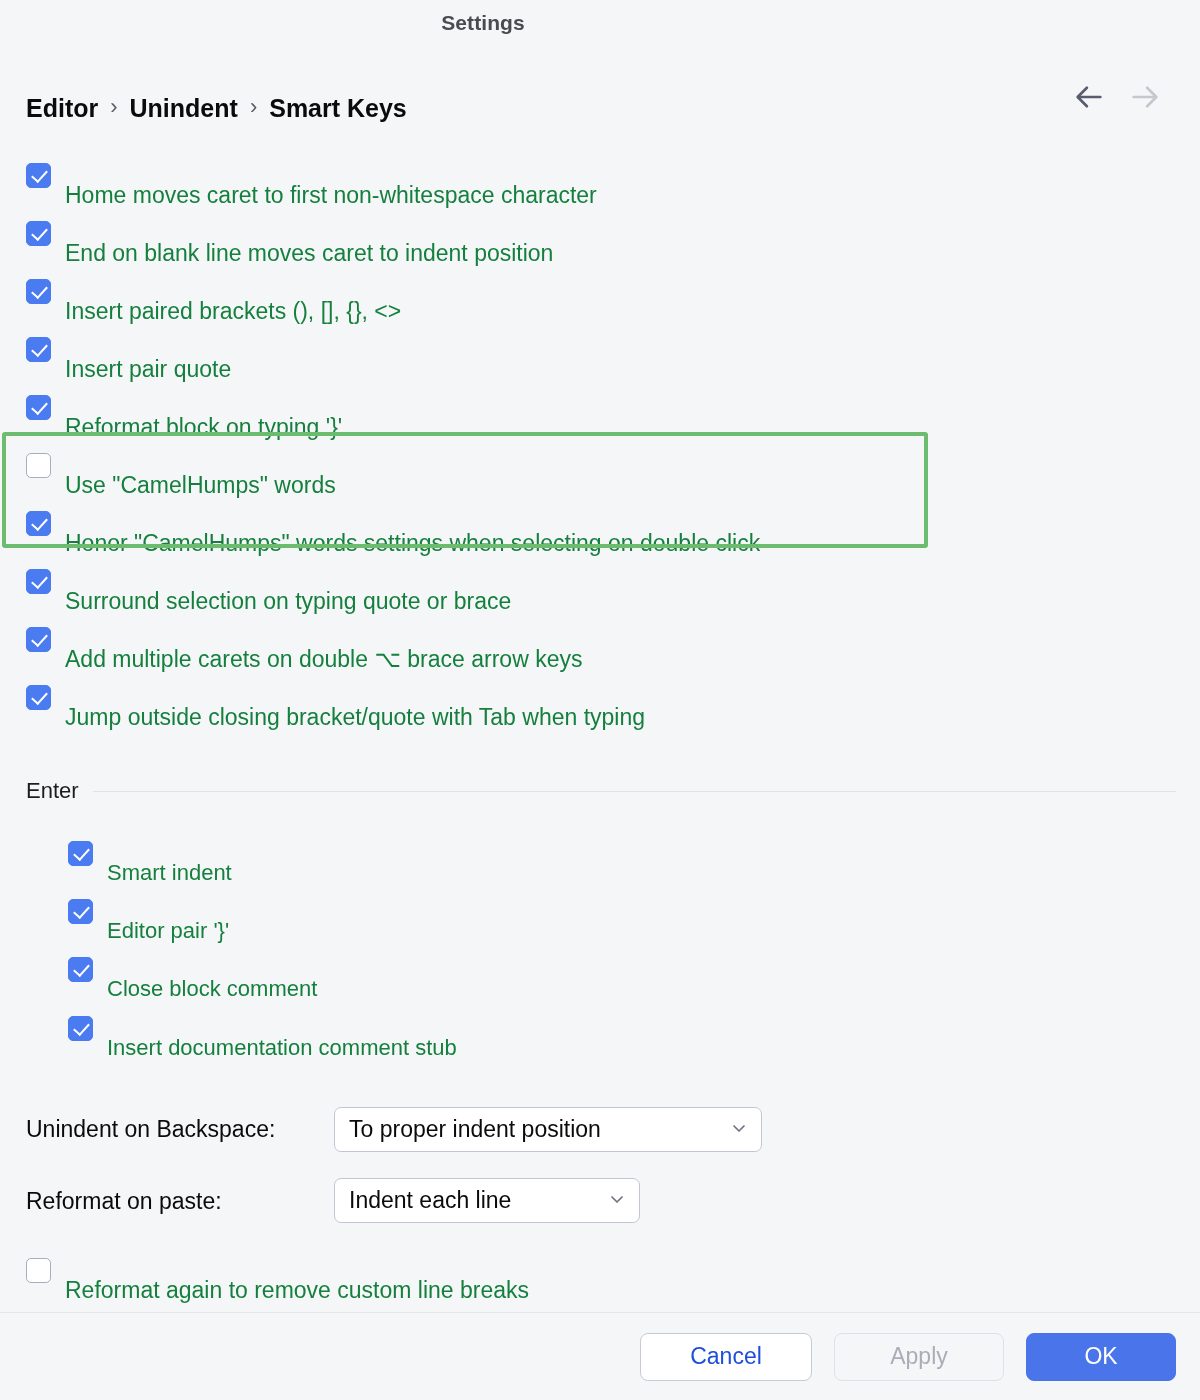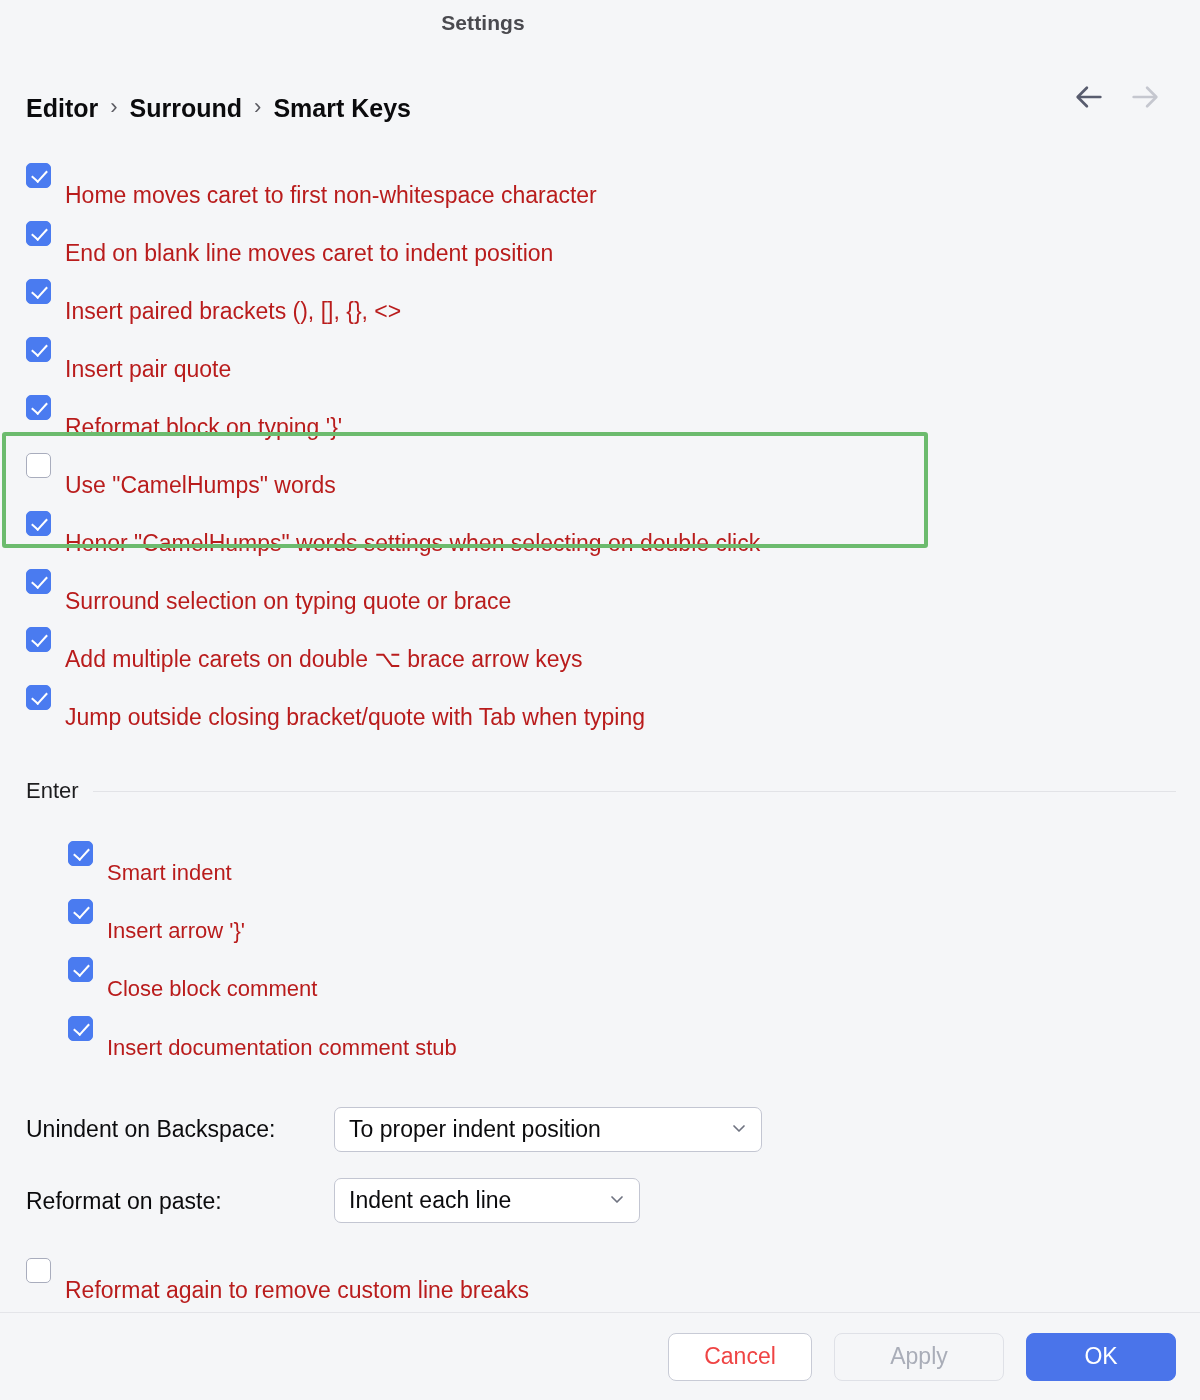"Surround" span.crumb { text: Surround -> Unindent }
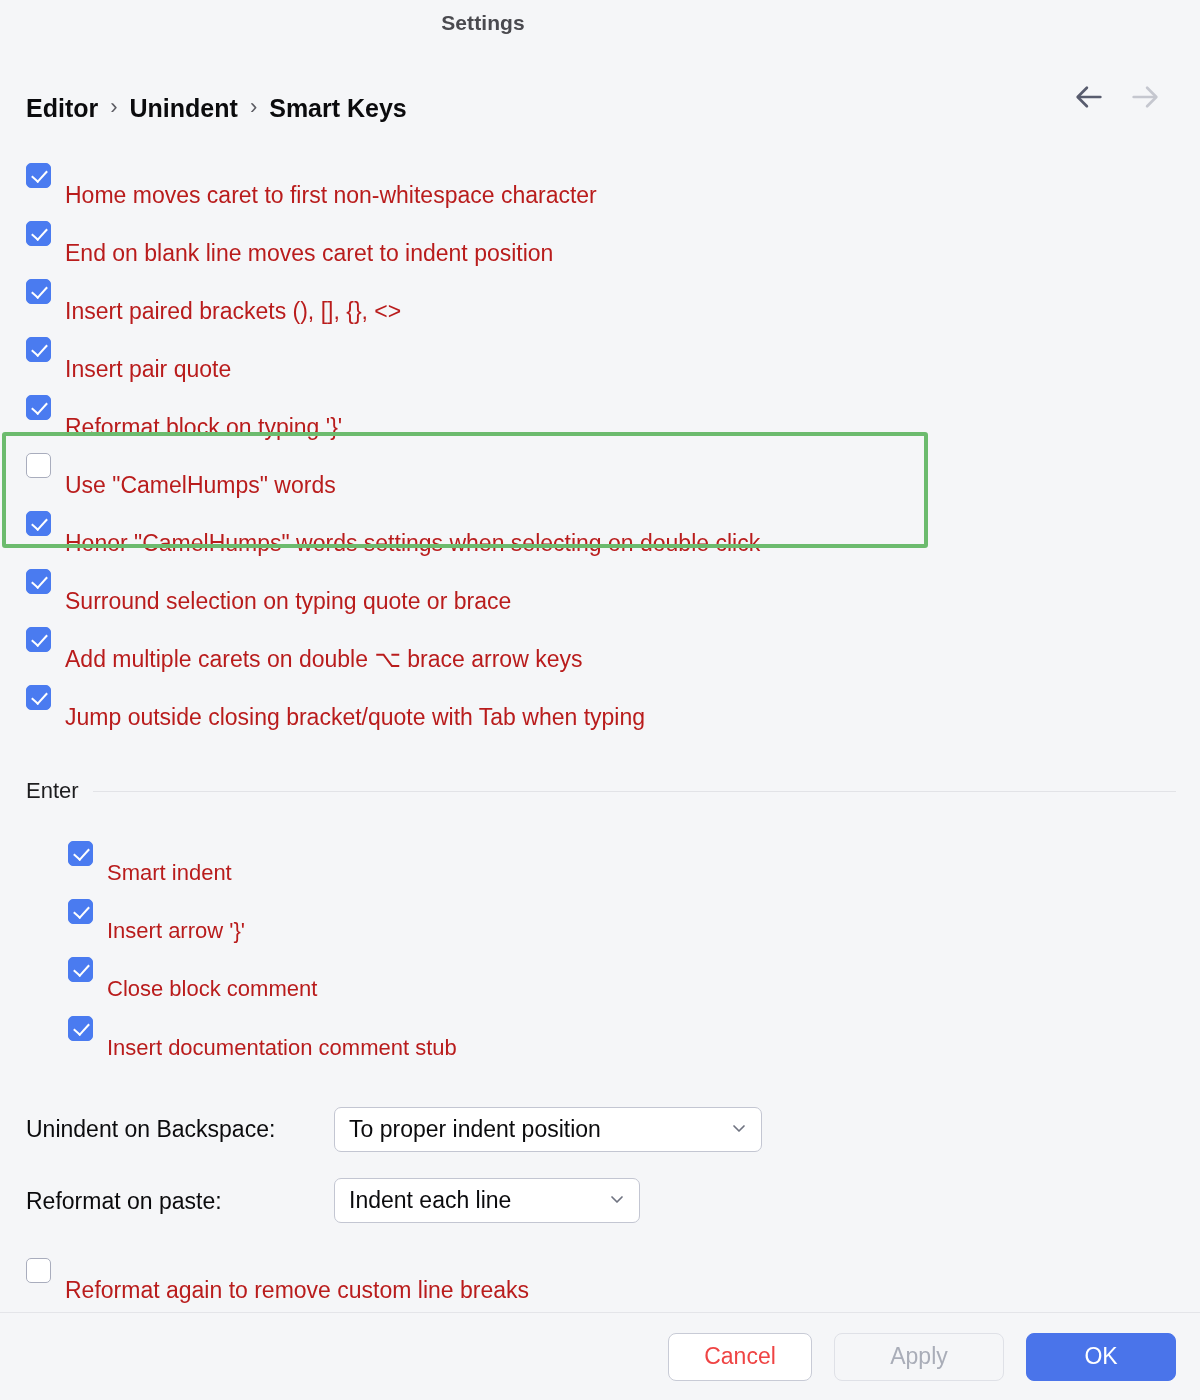"Home moves caret to first" .cb-label { color: #b91c1c -> #15803d }
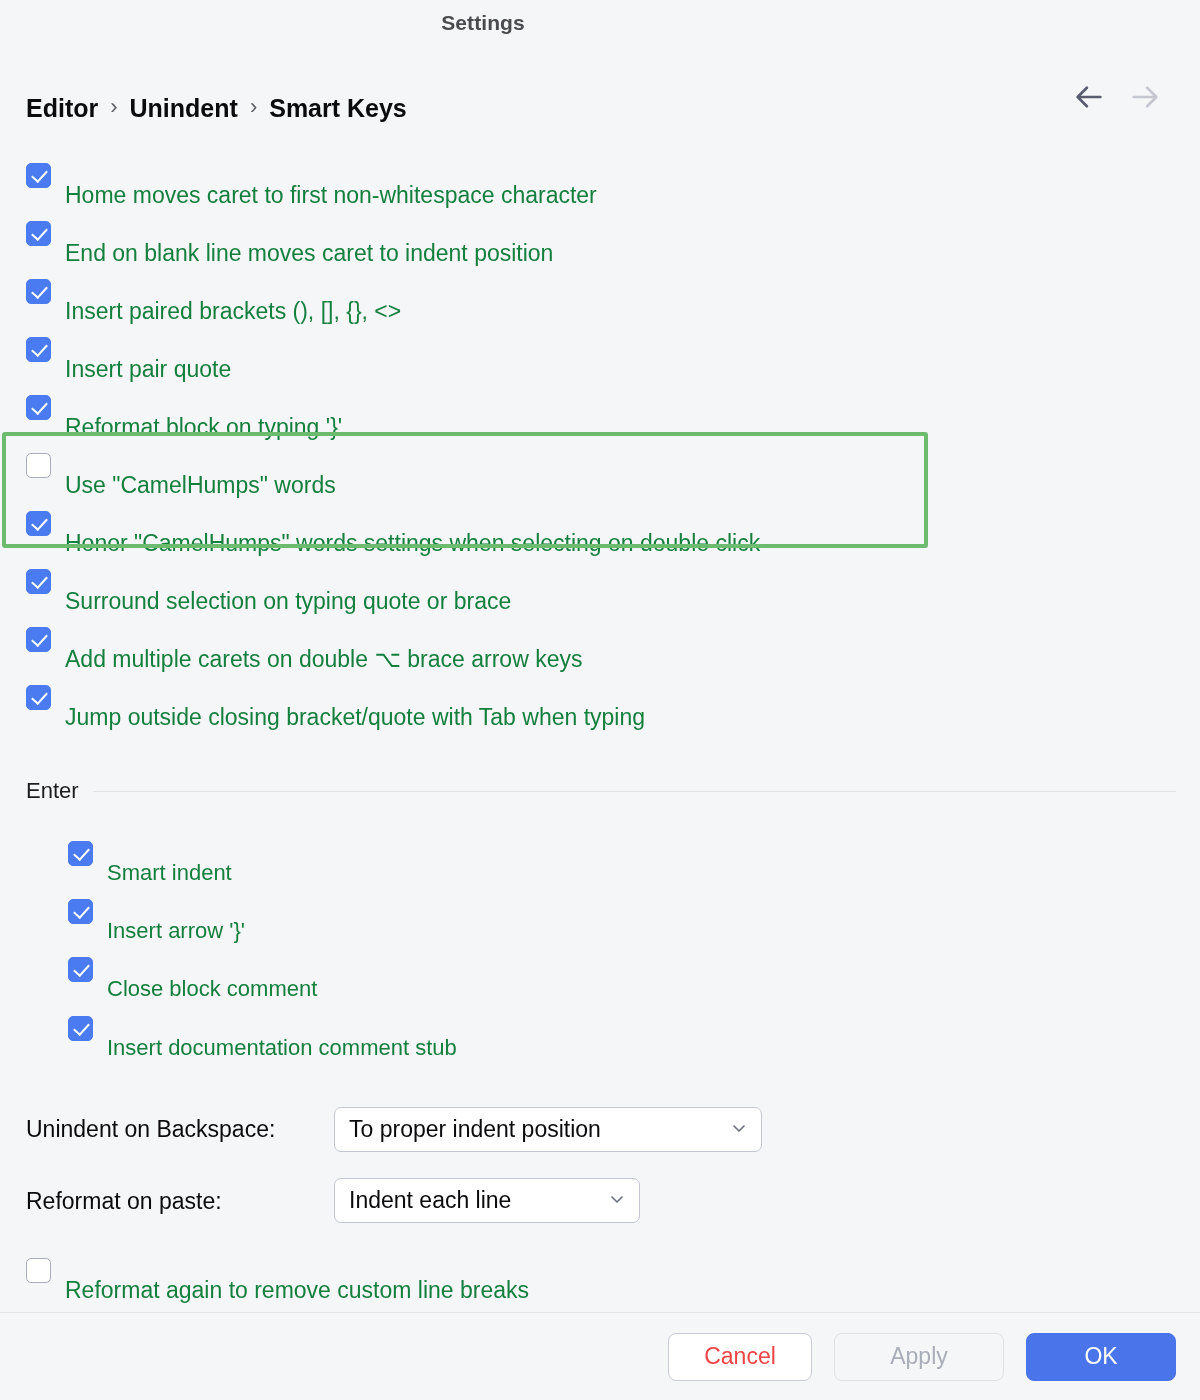"Insert arrow '}'" span.cb-label { text: Insert arrow -> Editor pair }
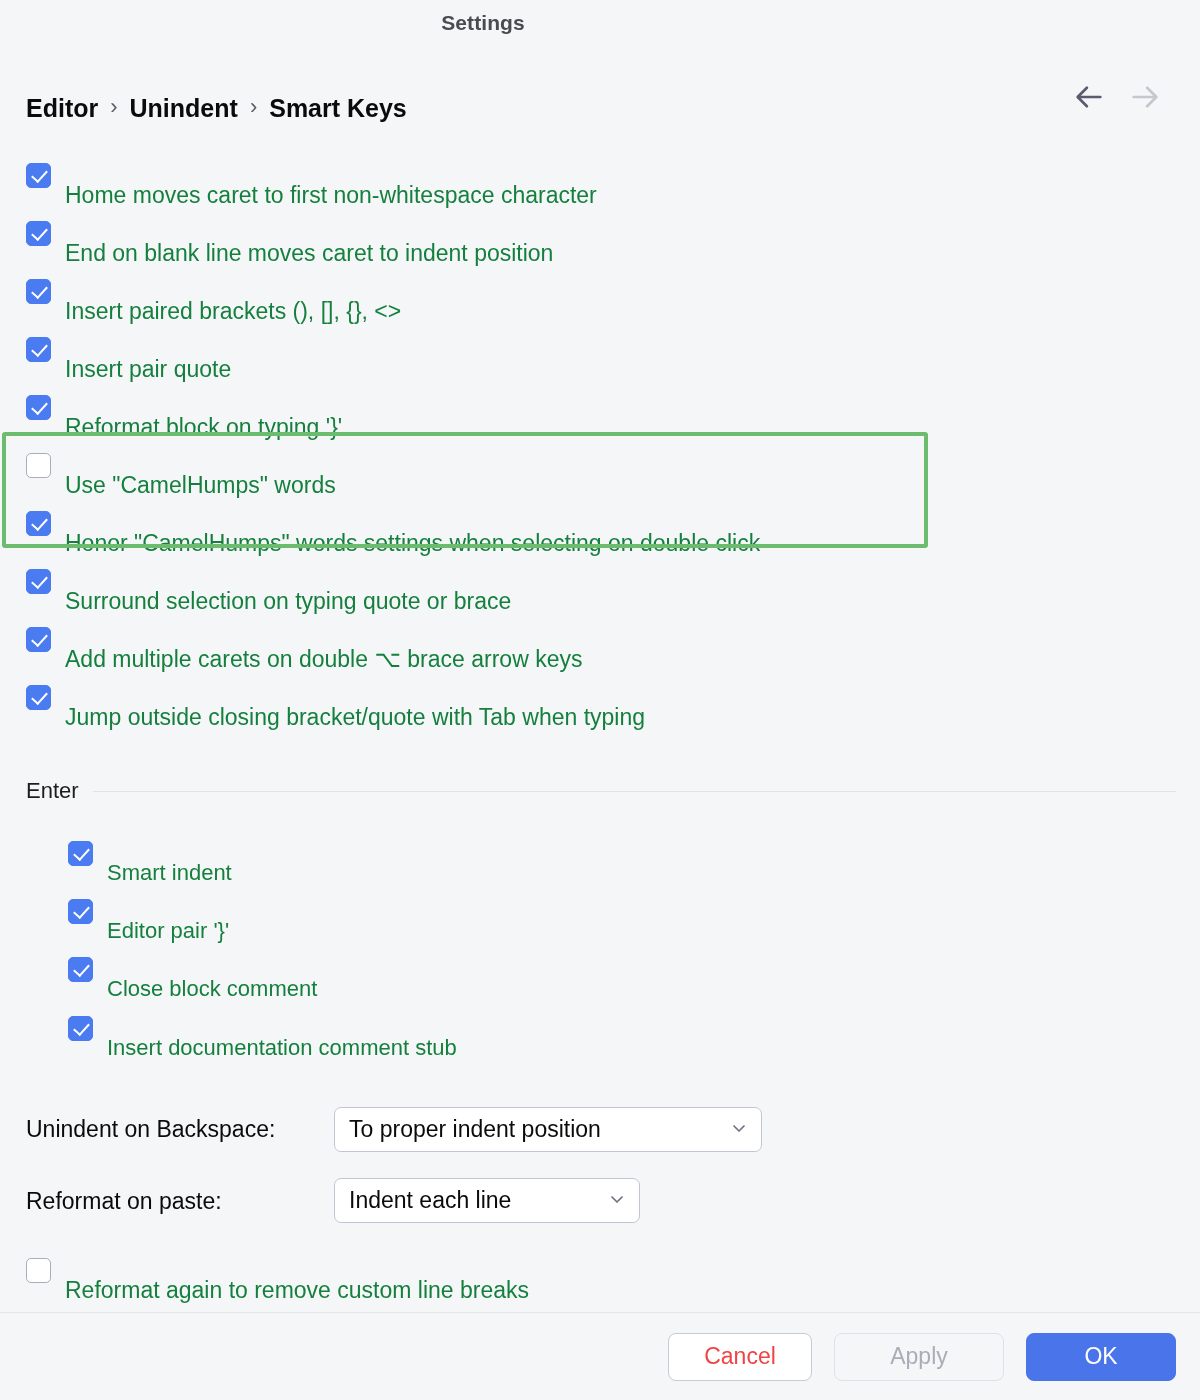"Cancel" #cancel-button { color: #ef4444 -> #1d4ed8; width: 144px -> 172px }
